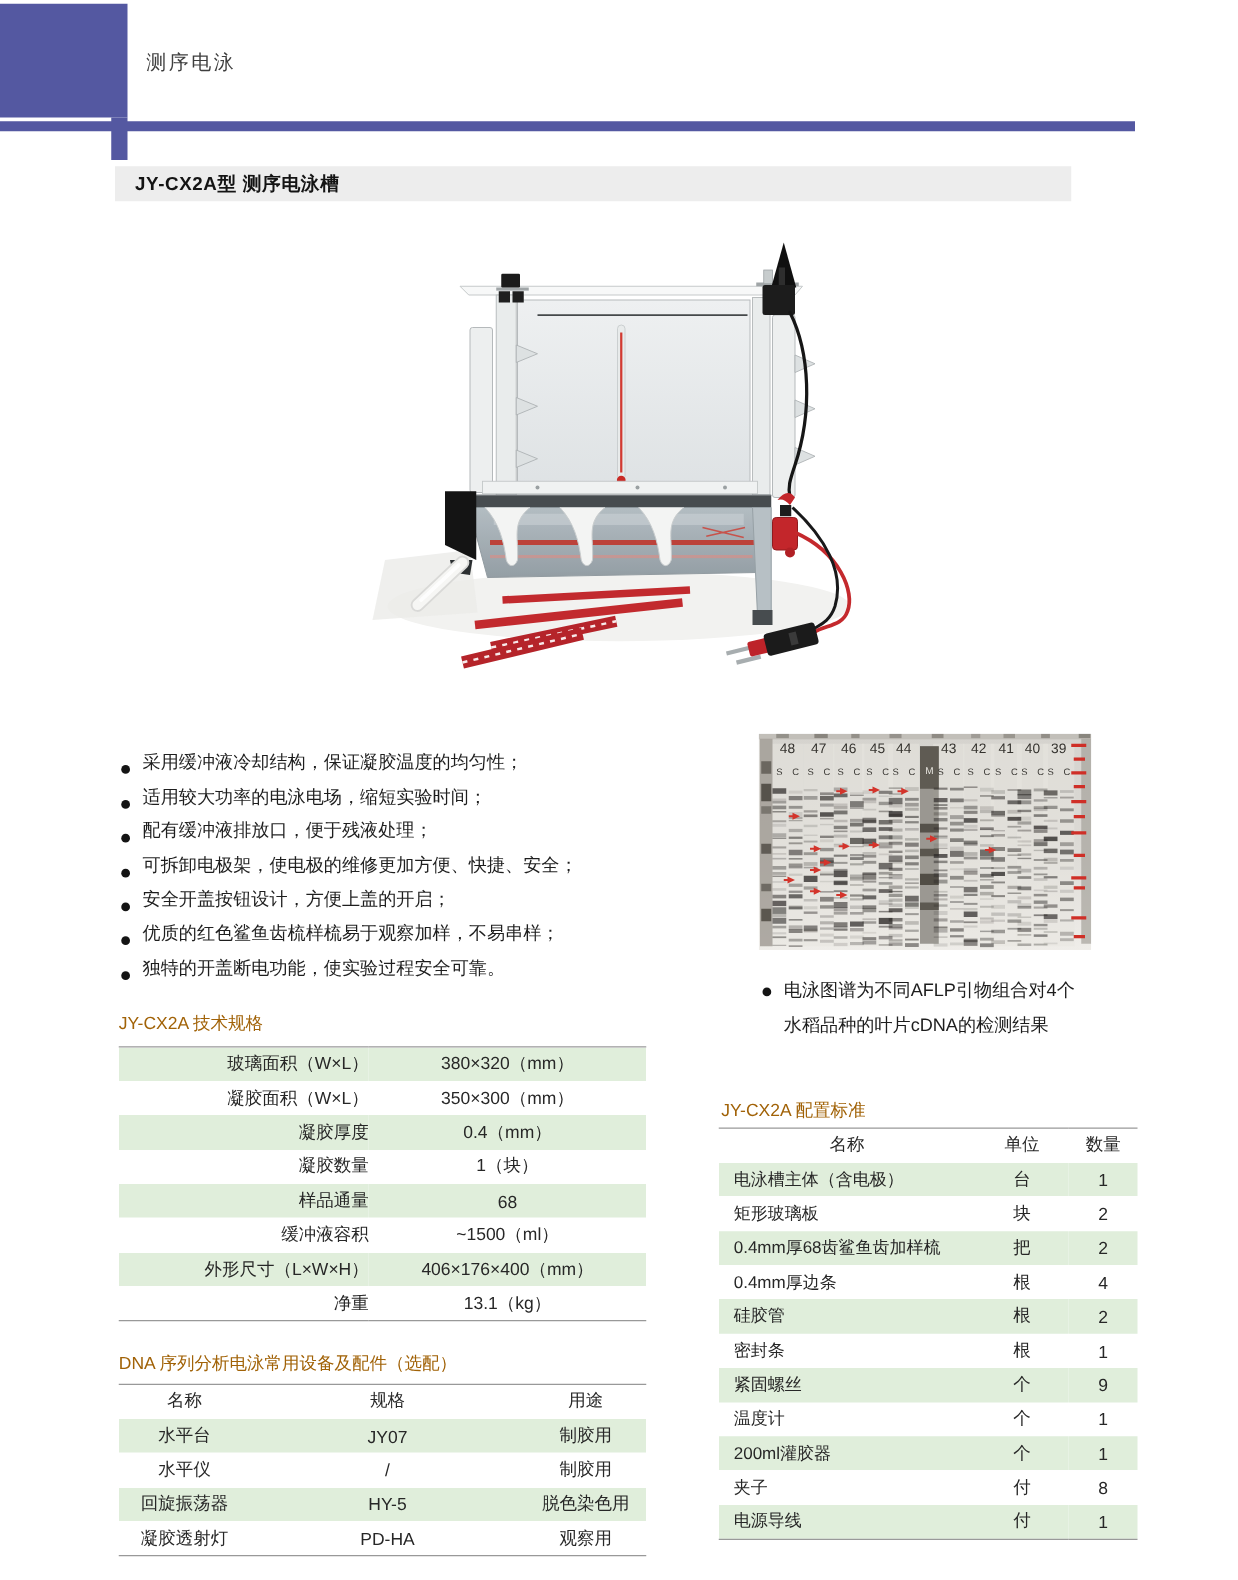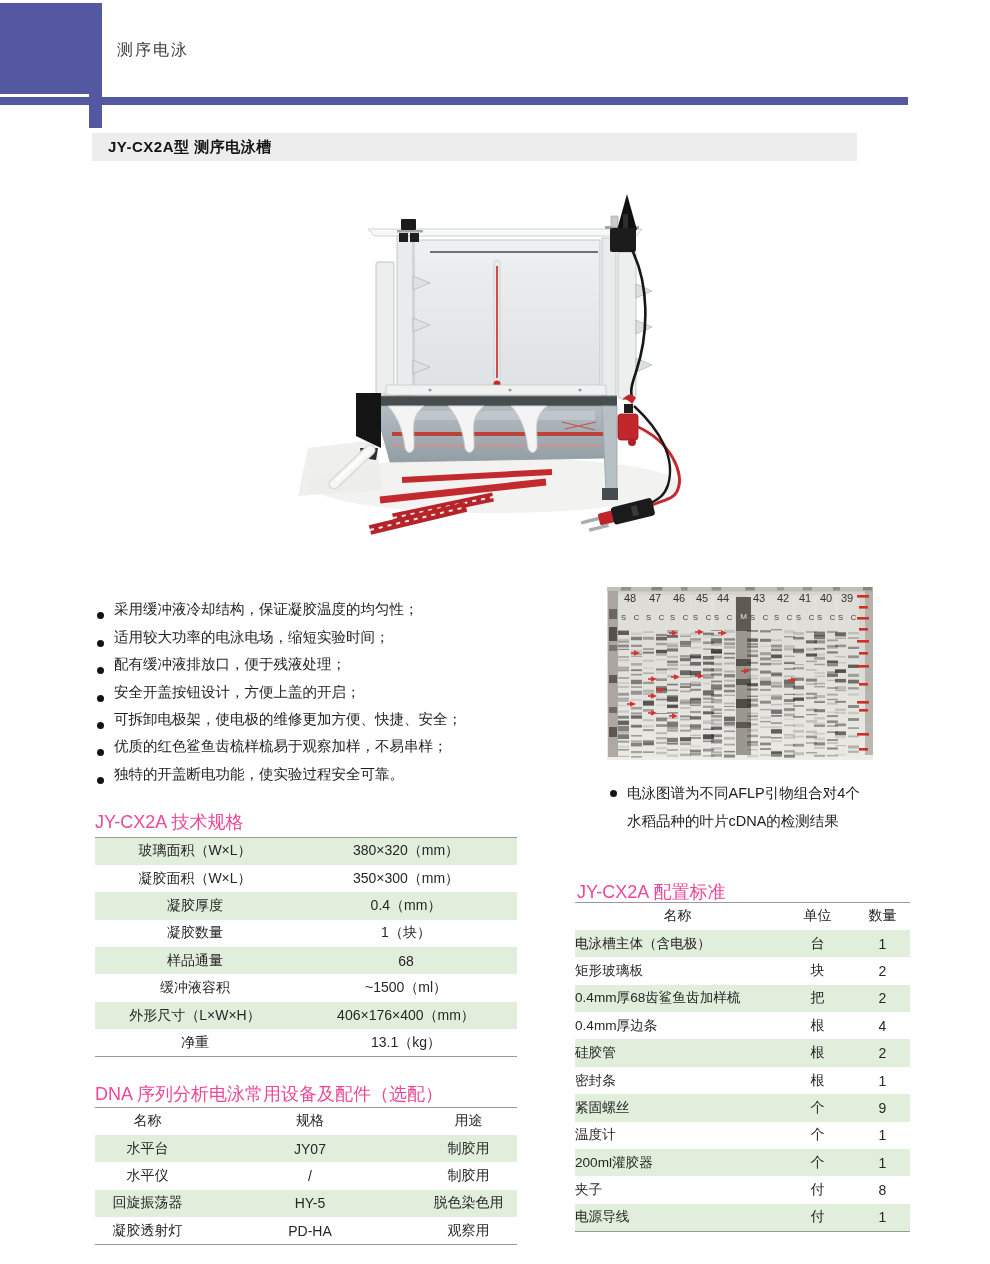"安全开盖按钮设计，方便上盖的开启；" li { order: before "可拆卸电极架，使电极的维修更加方便、快捷、安全；" -> after "可拆卸电极架，使电极的维修更加方便、快捷、安全；" }
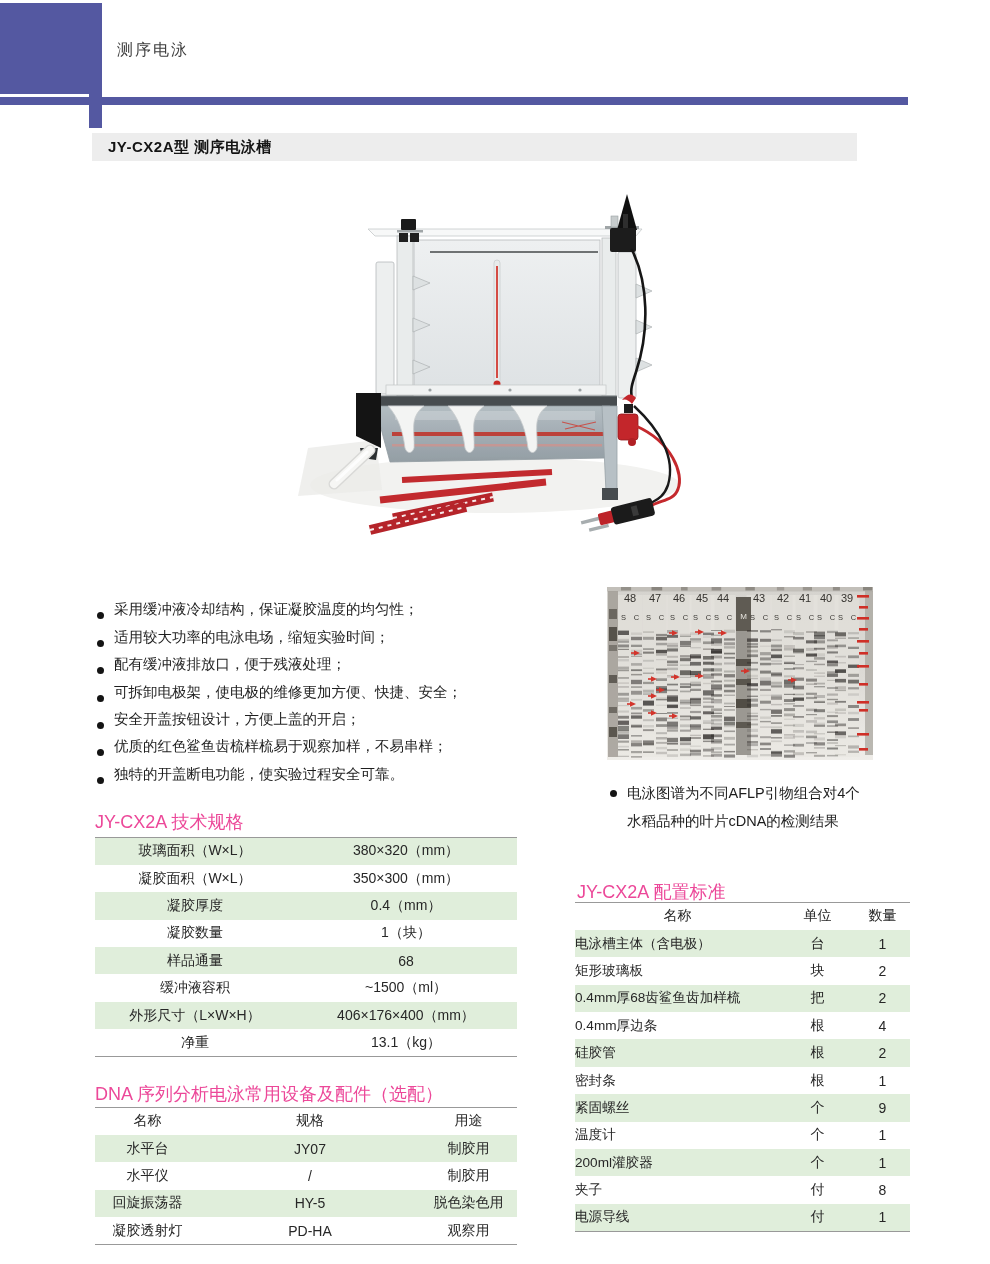"JY-CX2A 技术规格" .tbl-title { color: #ec4899 -> #a16207; font-size: 18px -> 14px }
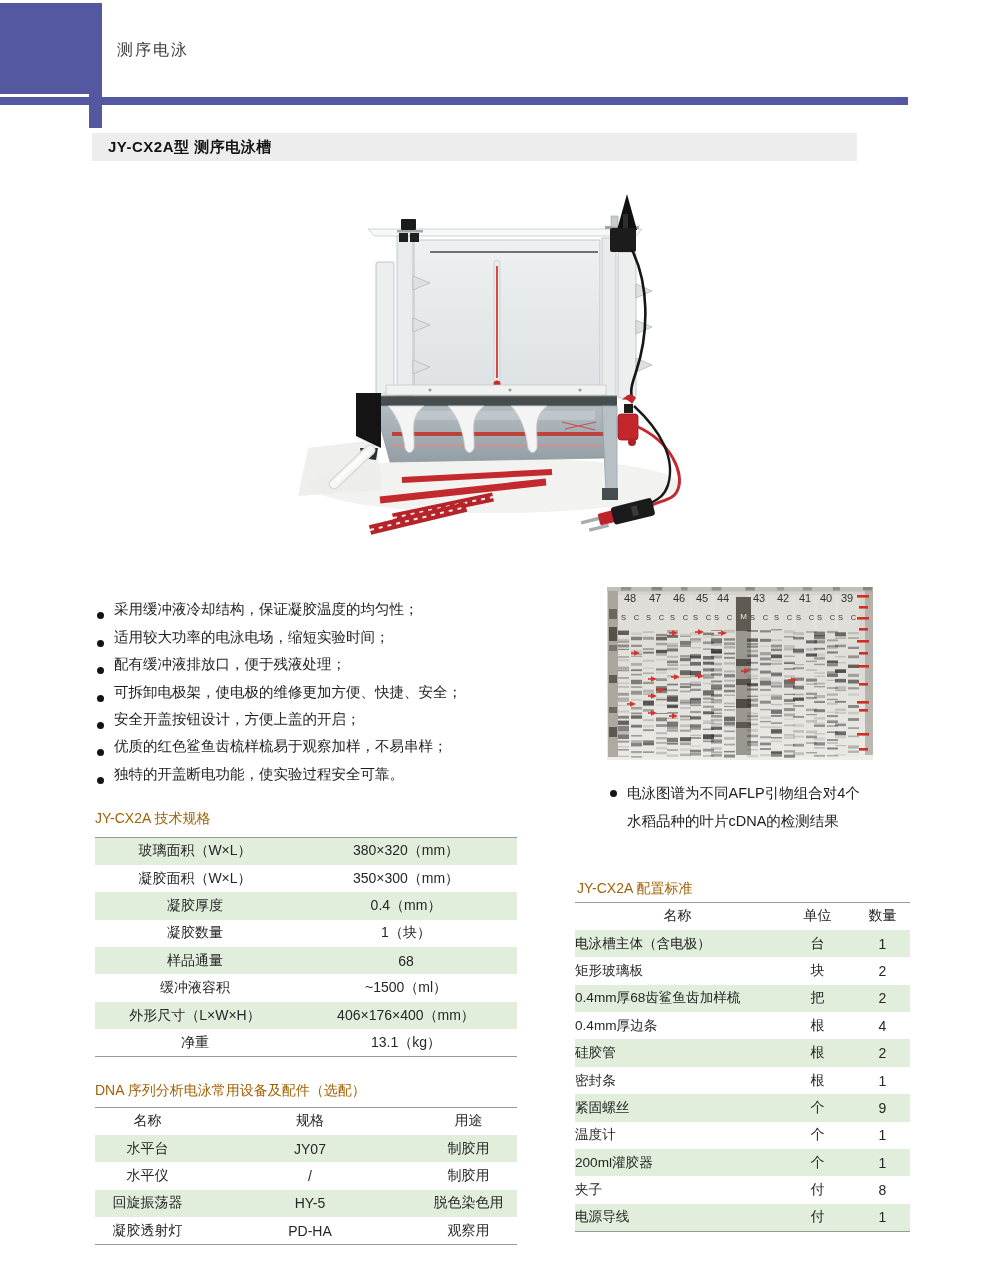"玻璃面积（W×L）" #spec-table td.lbl { text-align: center -> right }
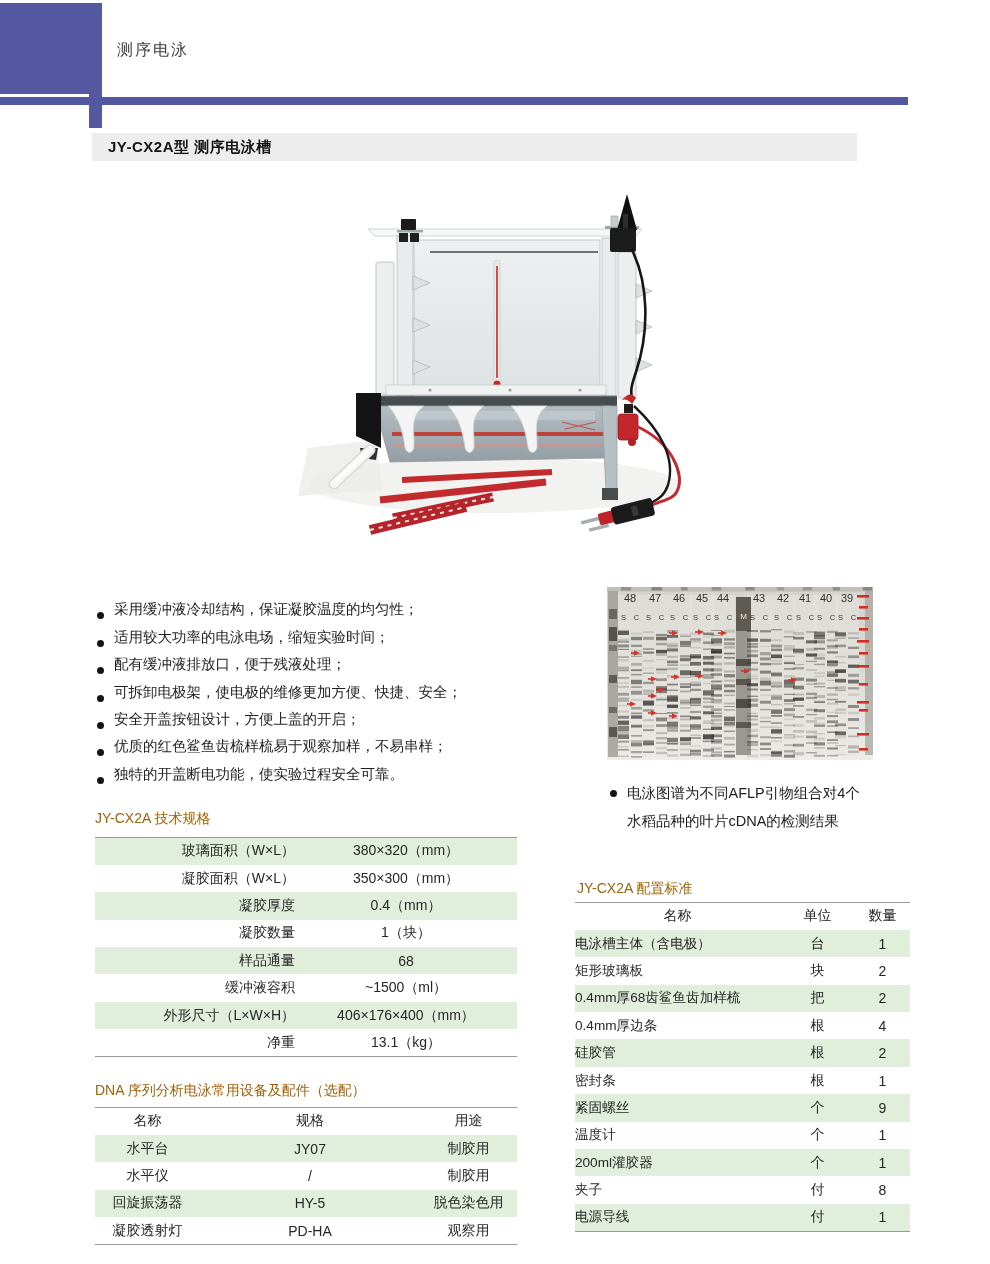"电泳槽主体（含电极）" #config-table td.name { padding-left: none -> 12px }
